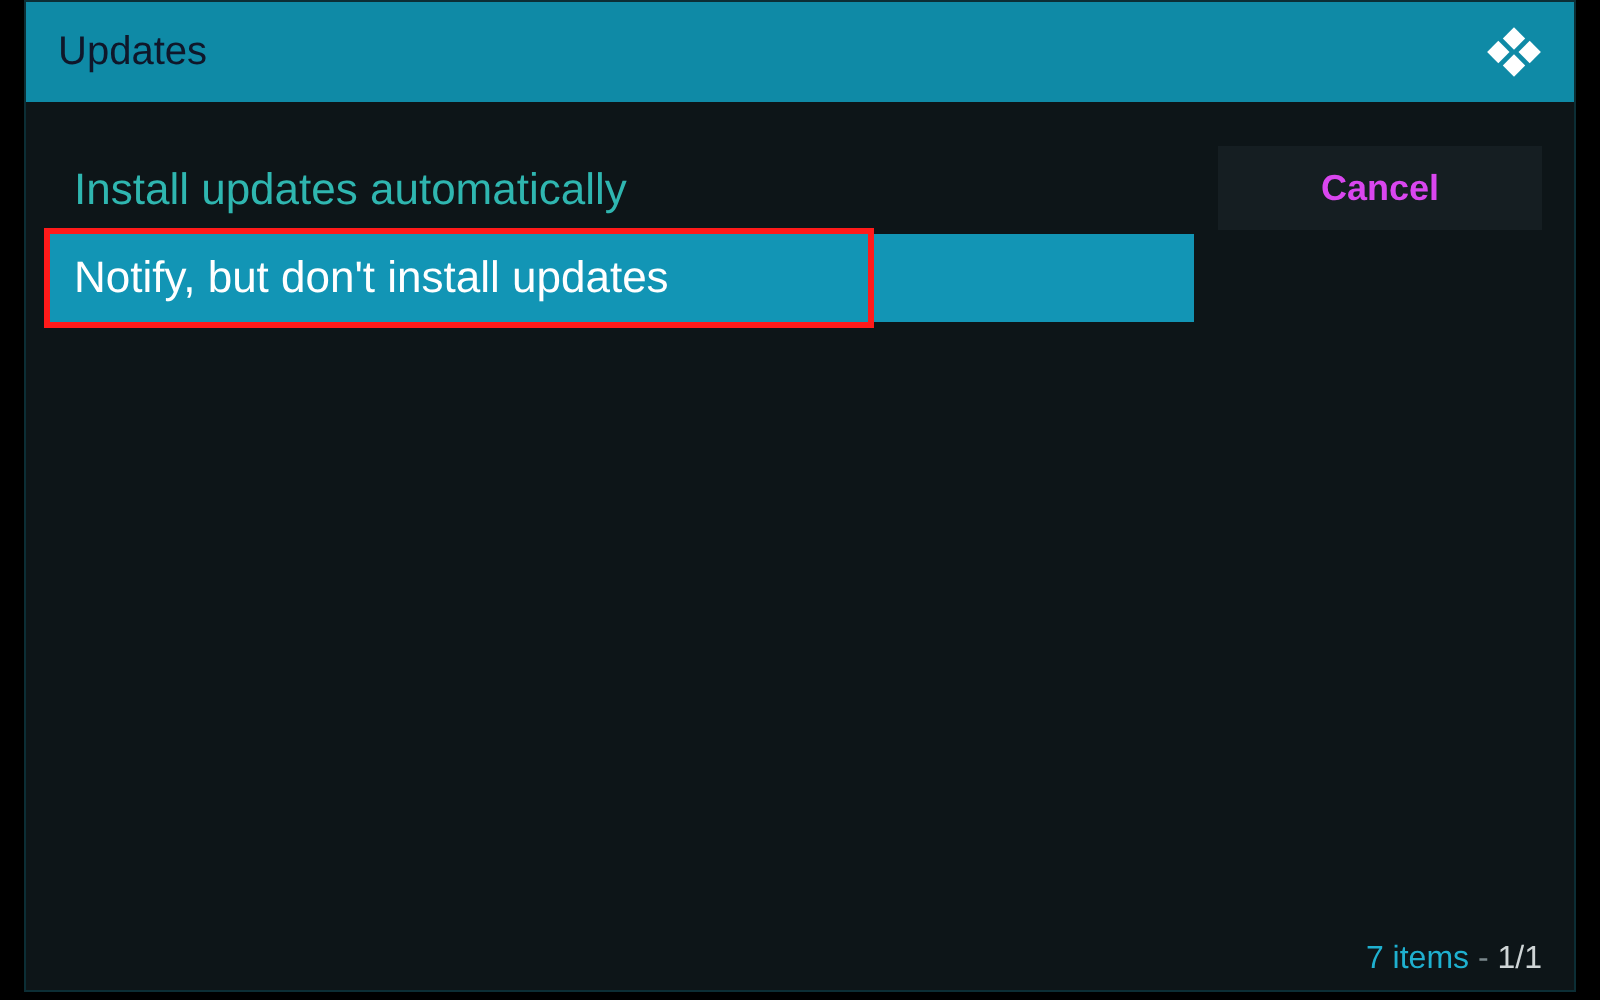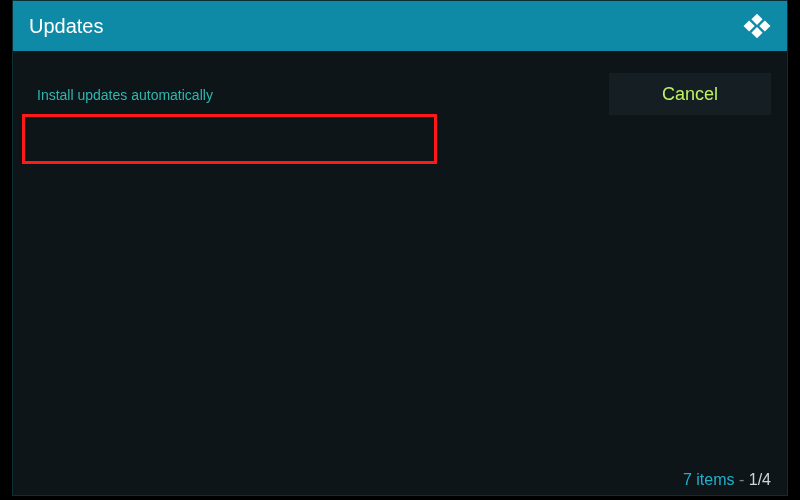"Updates" .header .title { color: #ffffff -> #0f172a }
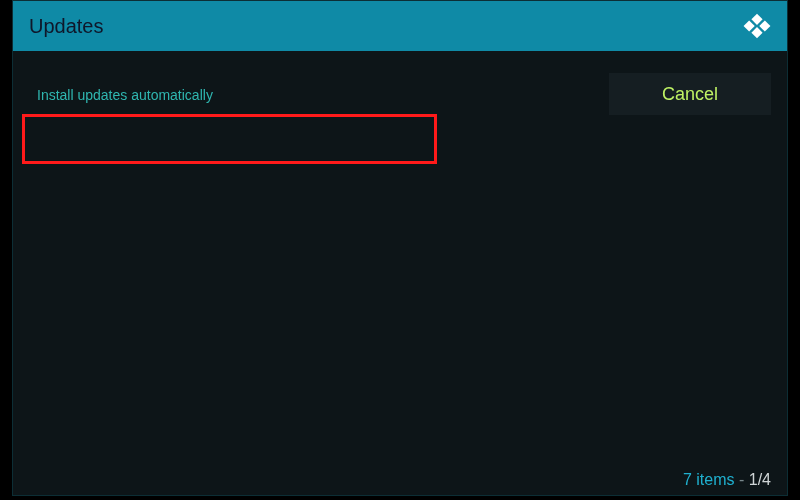"Install updates automatically" .opt { font-size: 14px -> 22px }
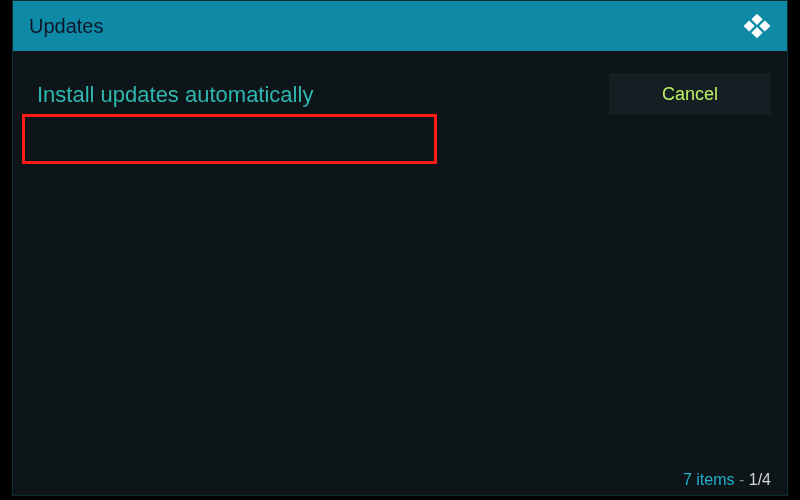"Cancel" .side .btn { color: #bef264 -> #d946ef; font-weight: 400 -> 700 }
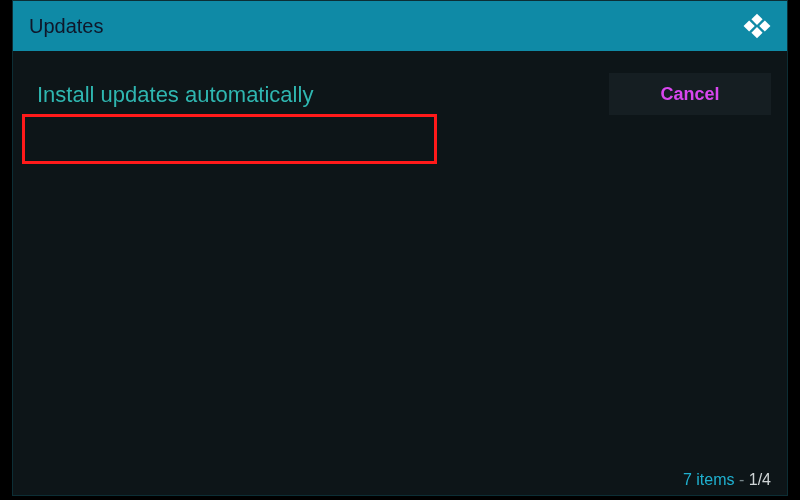"Notify, but don't install updates" div.opt { html: none -> <div>Notify, but don't install updates</div> }
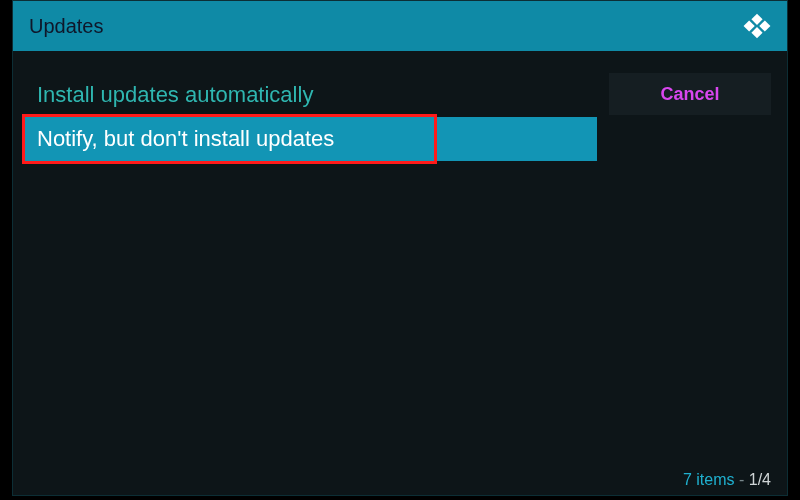"1/4" span.page { text: 1/4 -> 1/1 }
